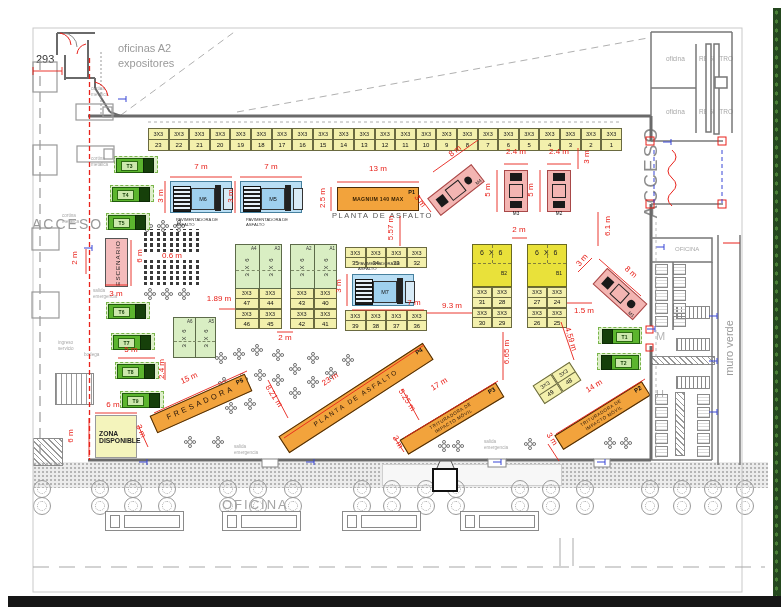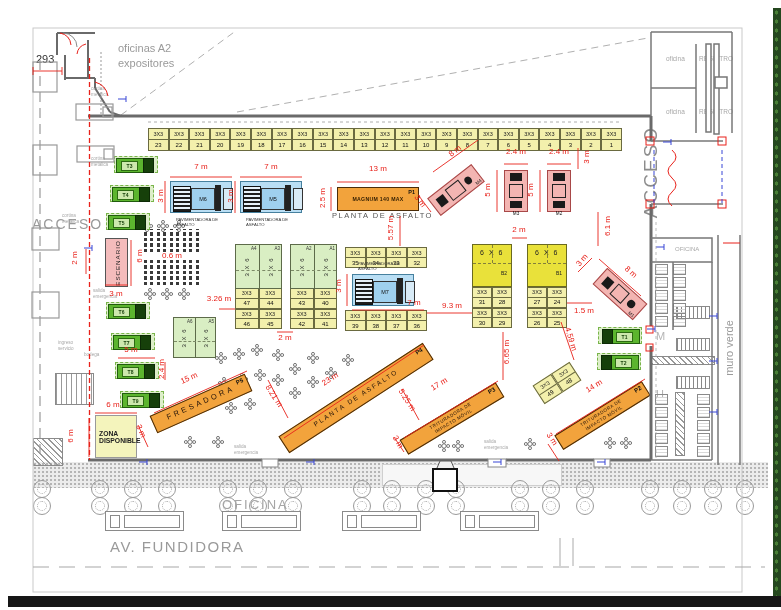"3.26 m" div.dim { text: 3.26 -> 1.89 }
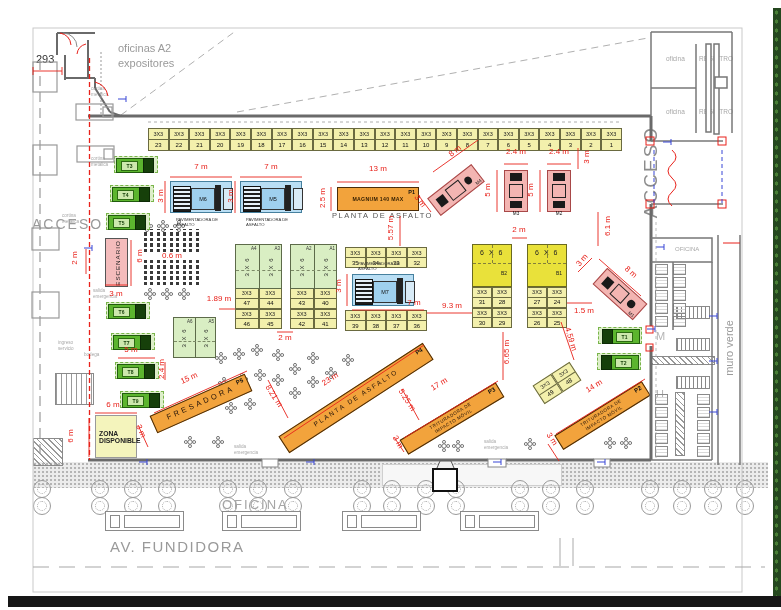"AV. FUNDIDORA" div.glabel { html: <div>AV. FUNDIDORA</div> -> none }
